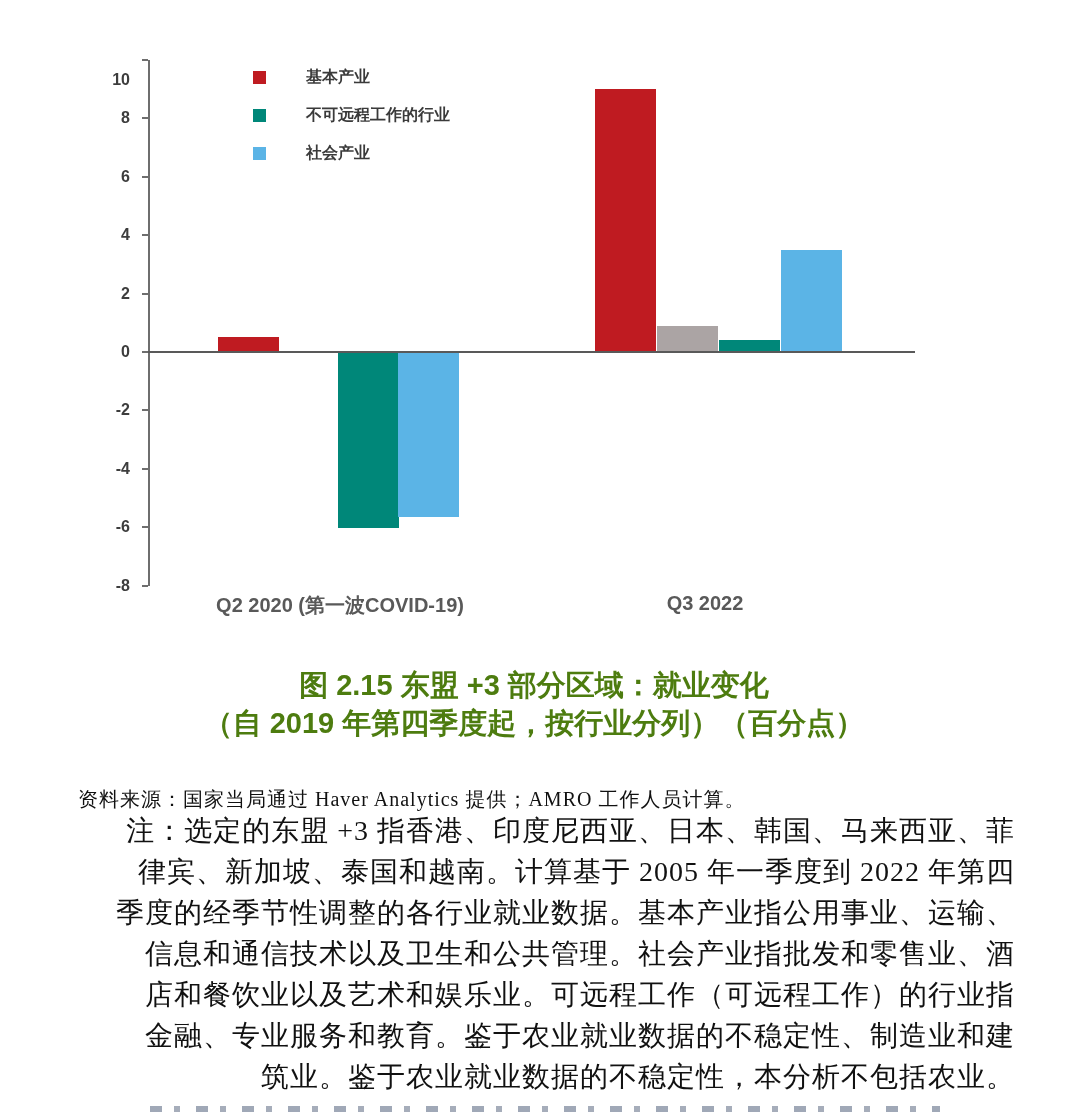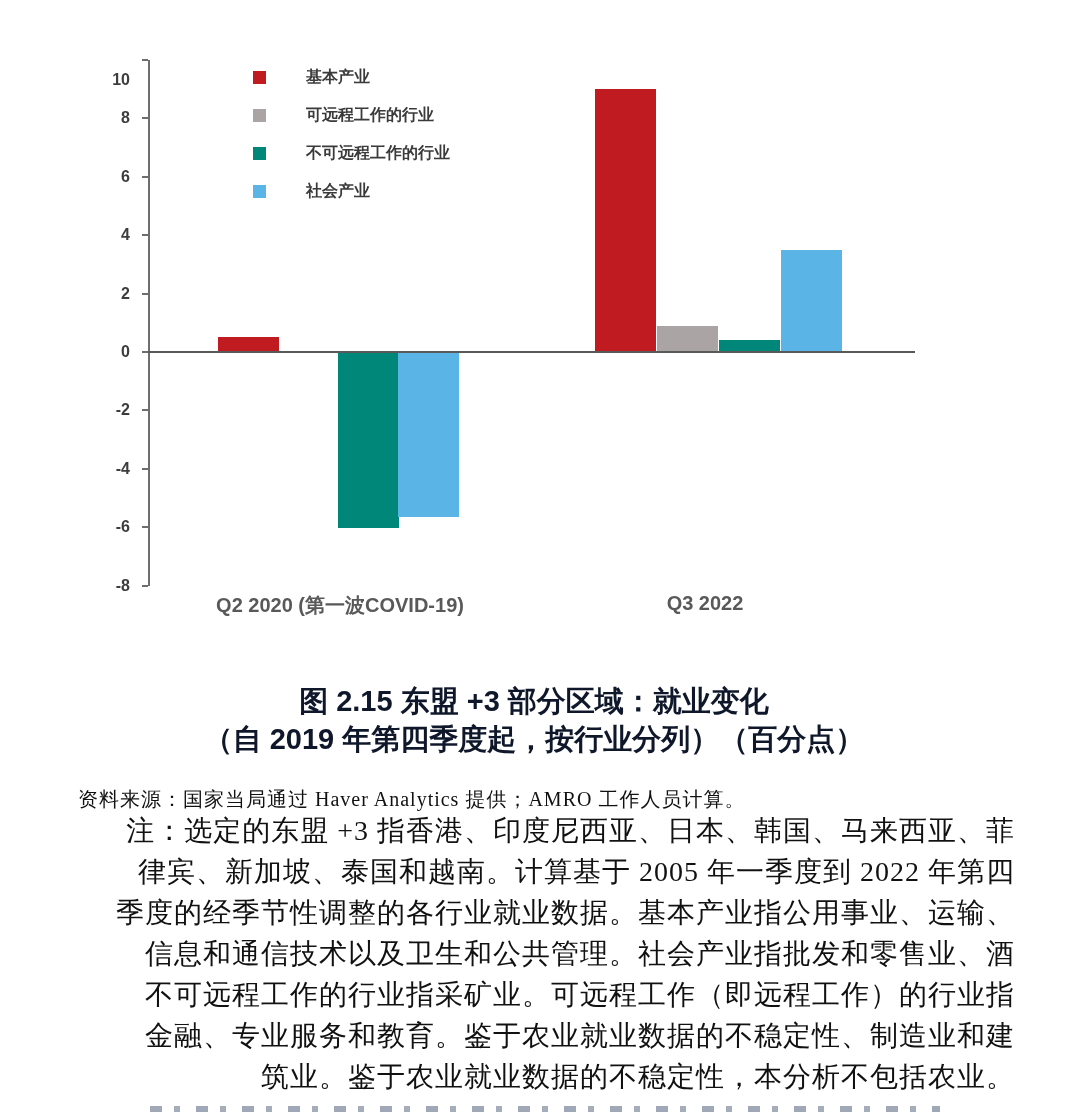"可远程工作的行业" div.legend-item { html: <div> <span></span> <span>可远程工作的行业</span> </div> -> none }
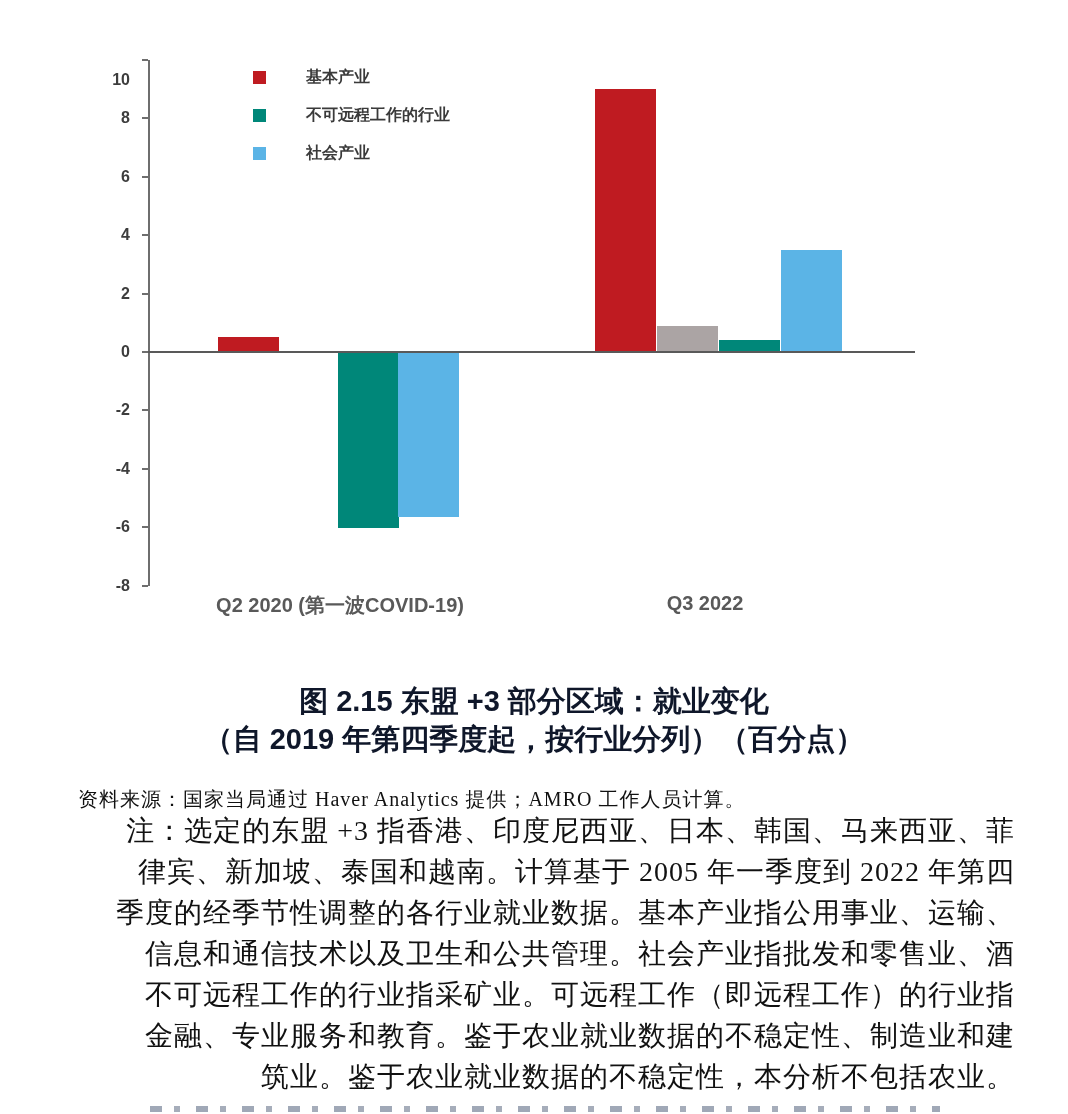"图 2.15 东盟 +3 部分区域：就业变化" h2.fig-title { color: #0f172a -> #4d7c0f; margin-top: 16px -> none }
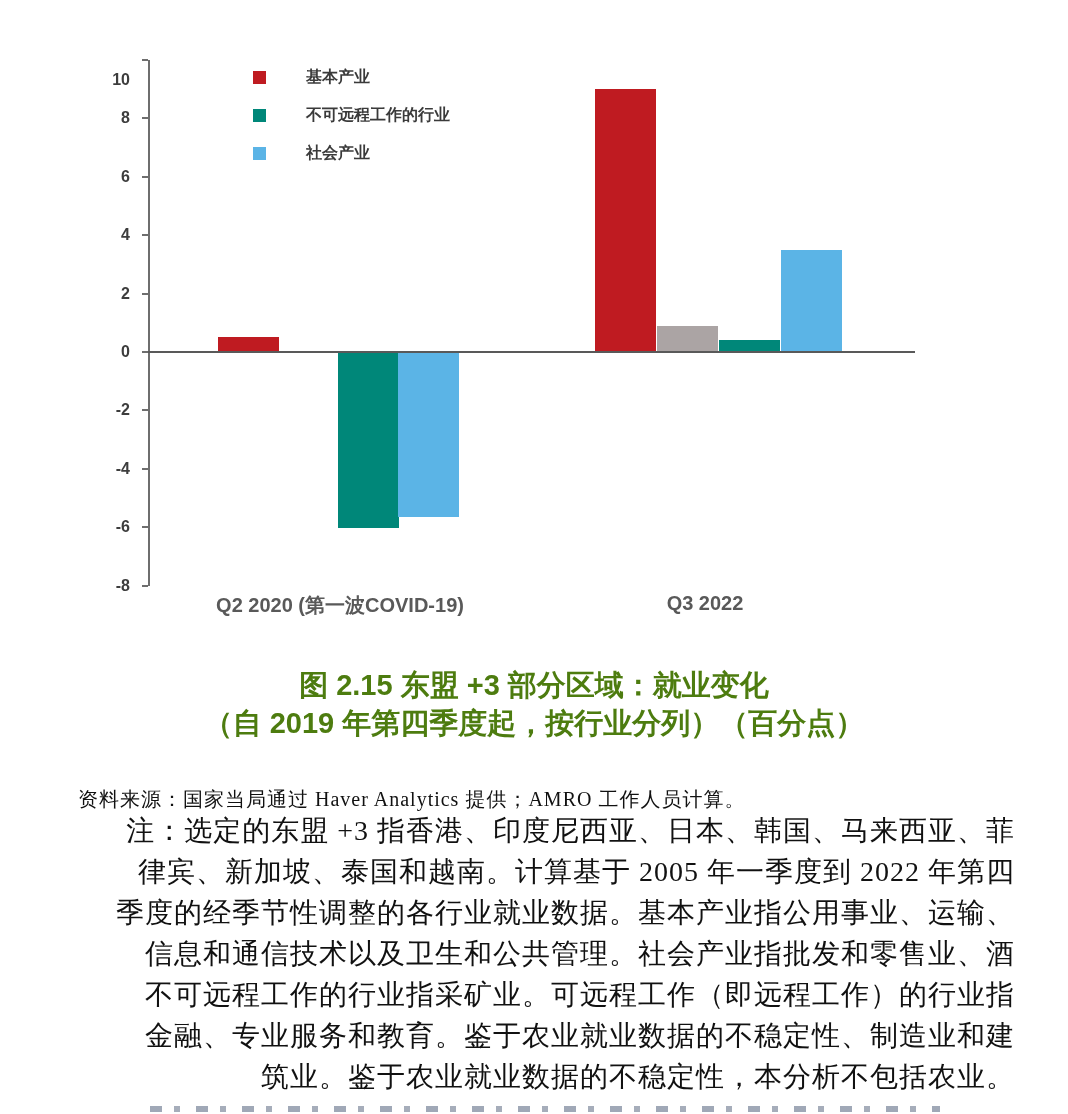"不可远程工作的行业指采矿业。可远程工作（即远程工作）的行业指" div.note-line { text: 不可远程工作的行业指采矿业。可远程工作（即 -> 店和餐饮业以及艺术和娱乐业。可远程工作（可 }
